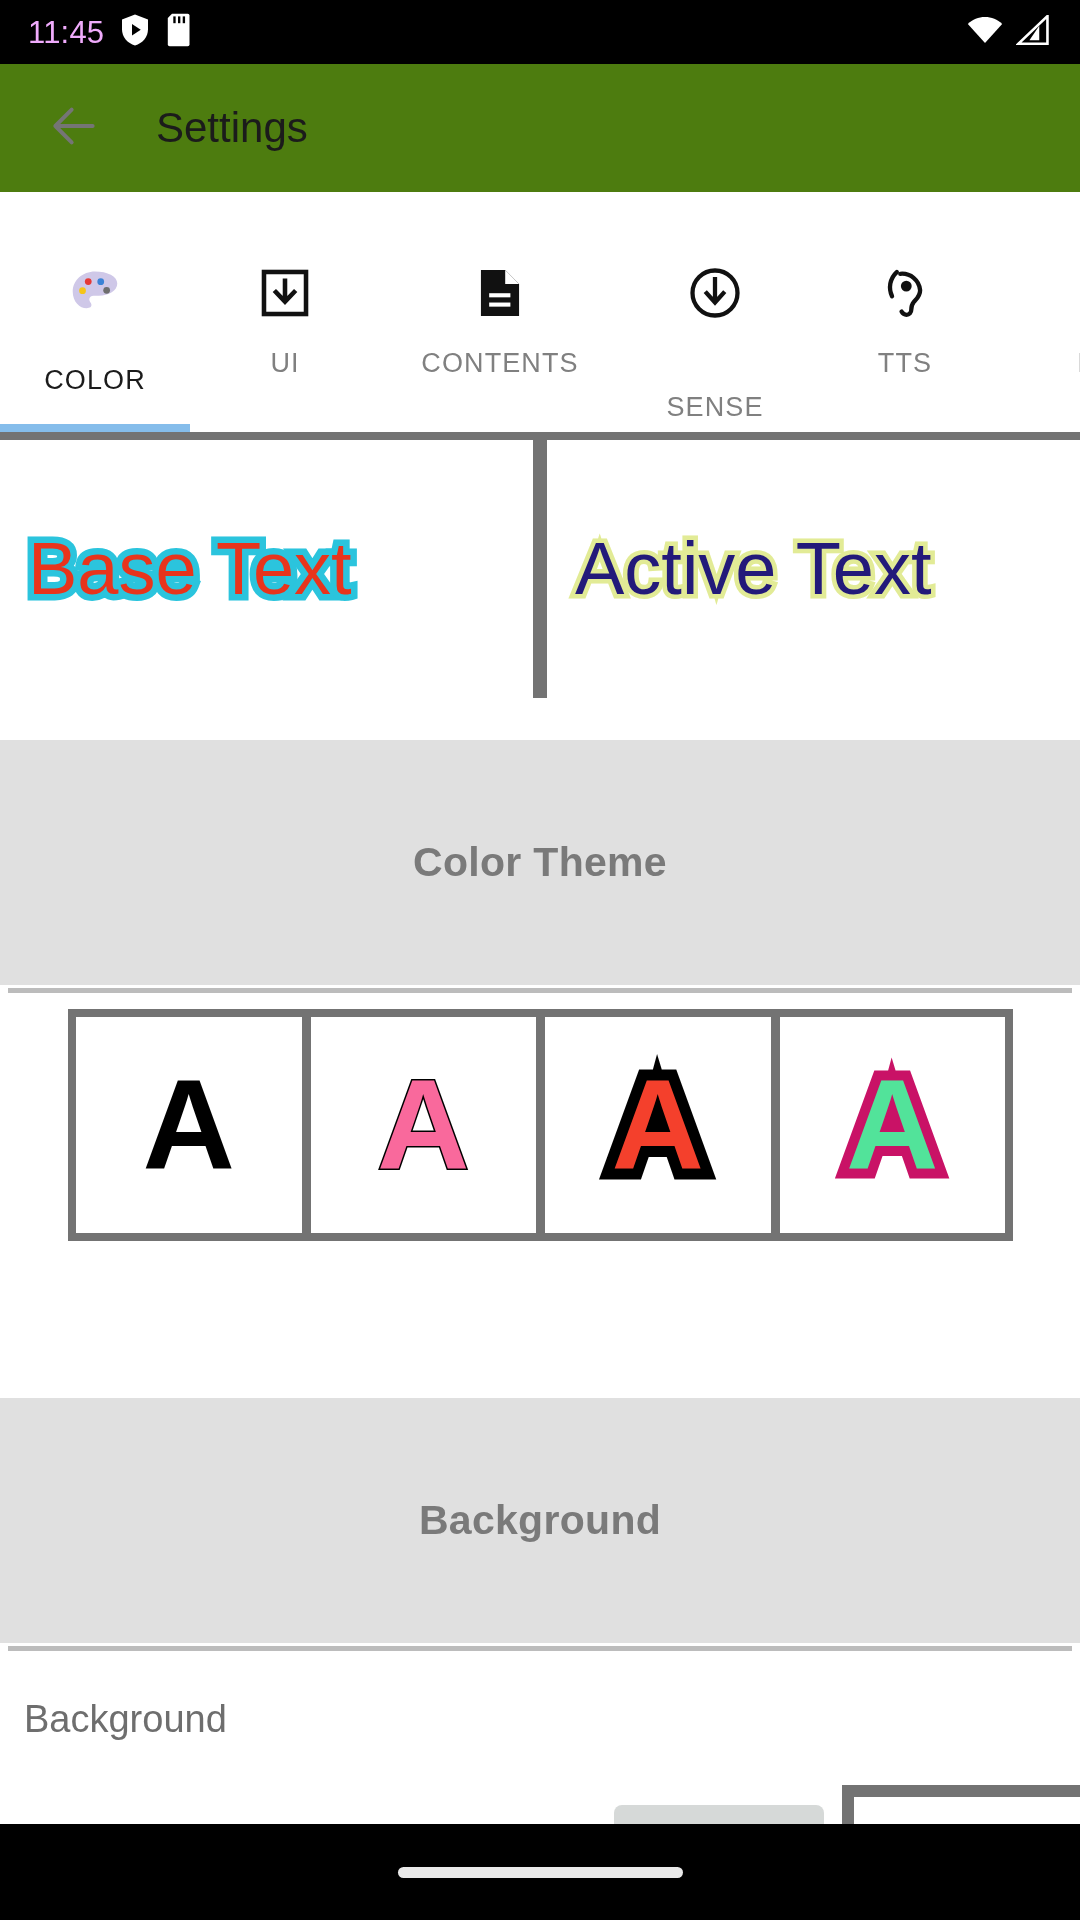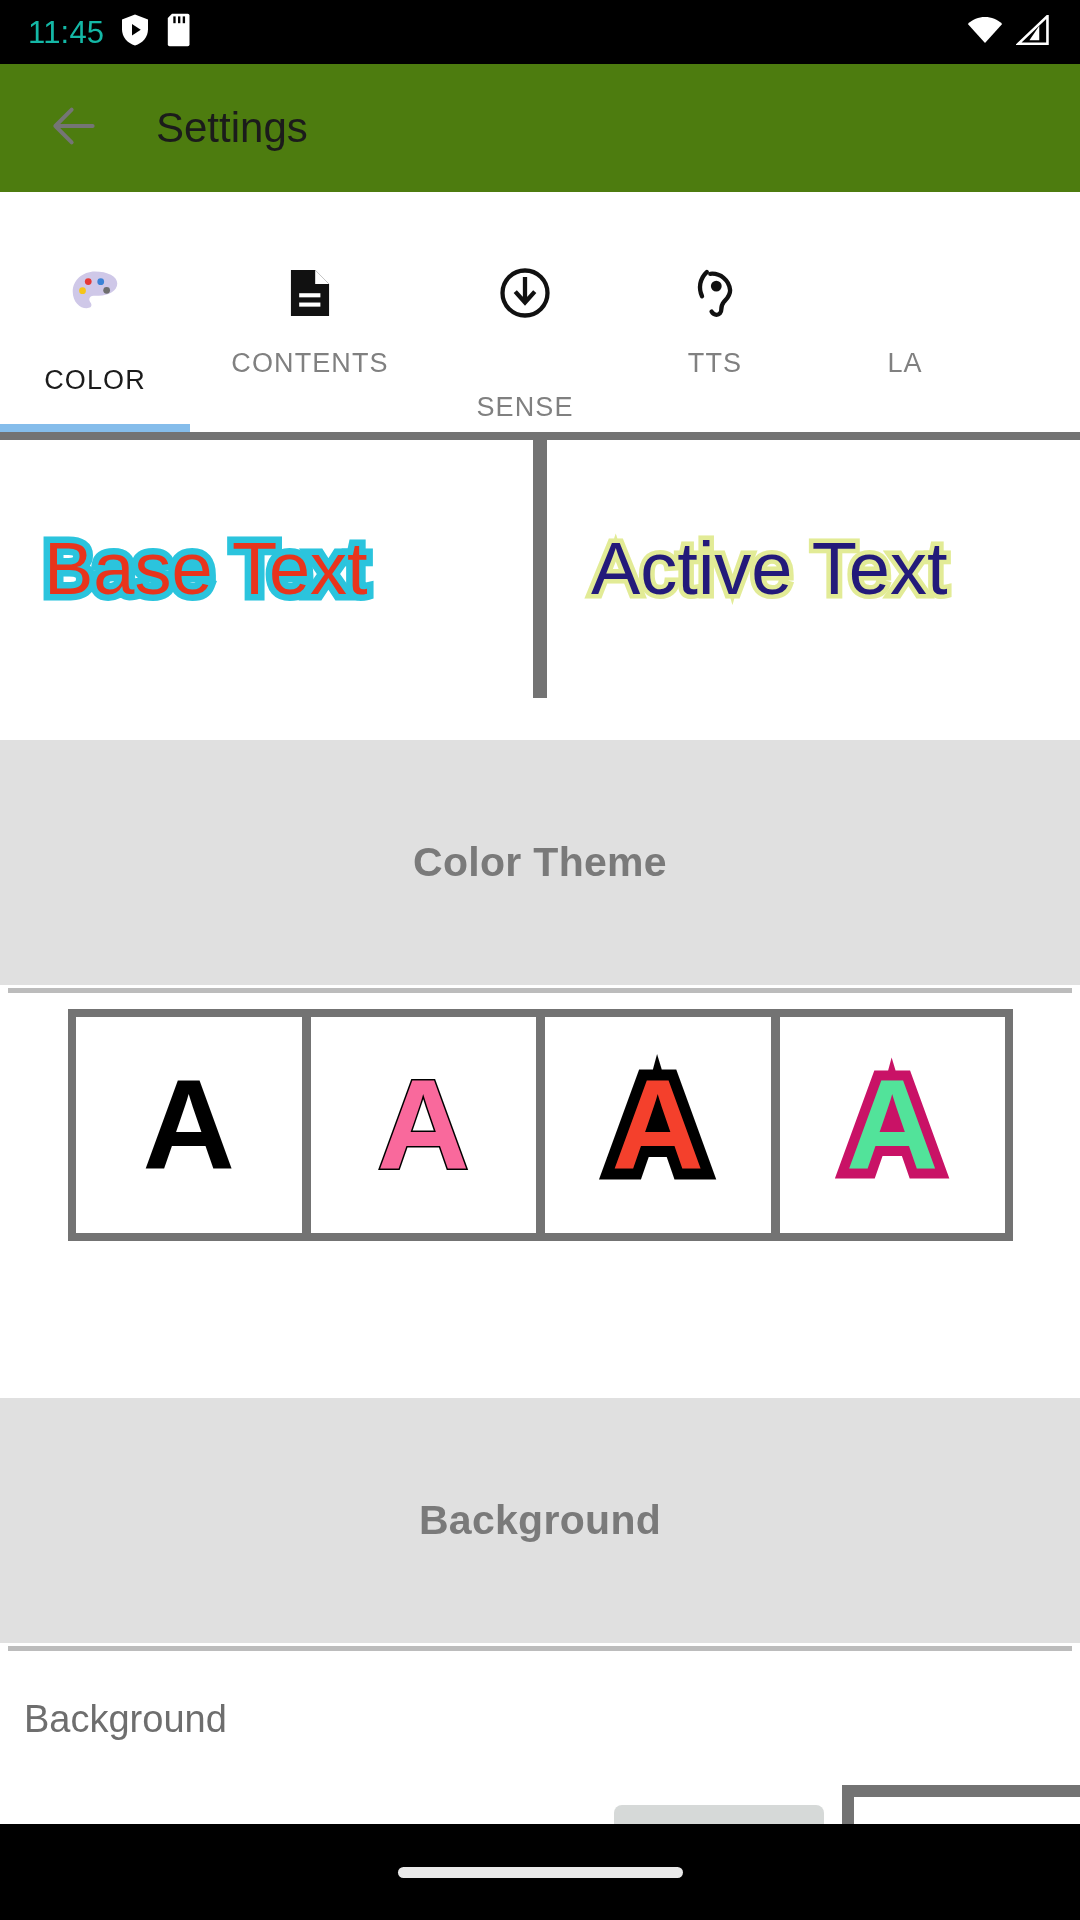"11:45" .sb-clock { color: #14b8a6 -> #f0abfc }
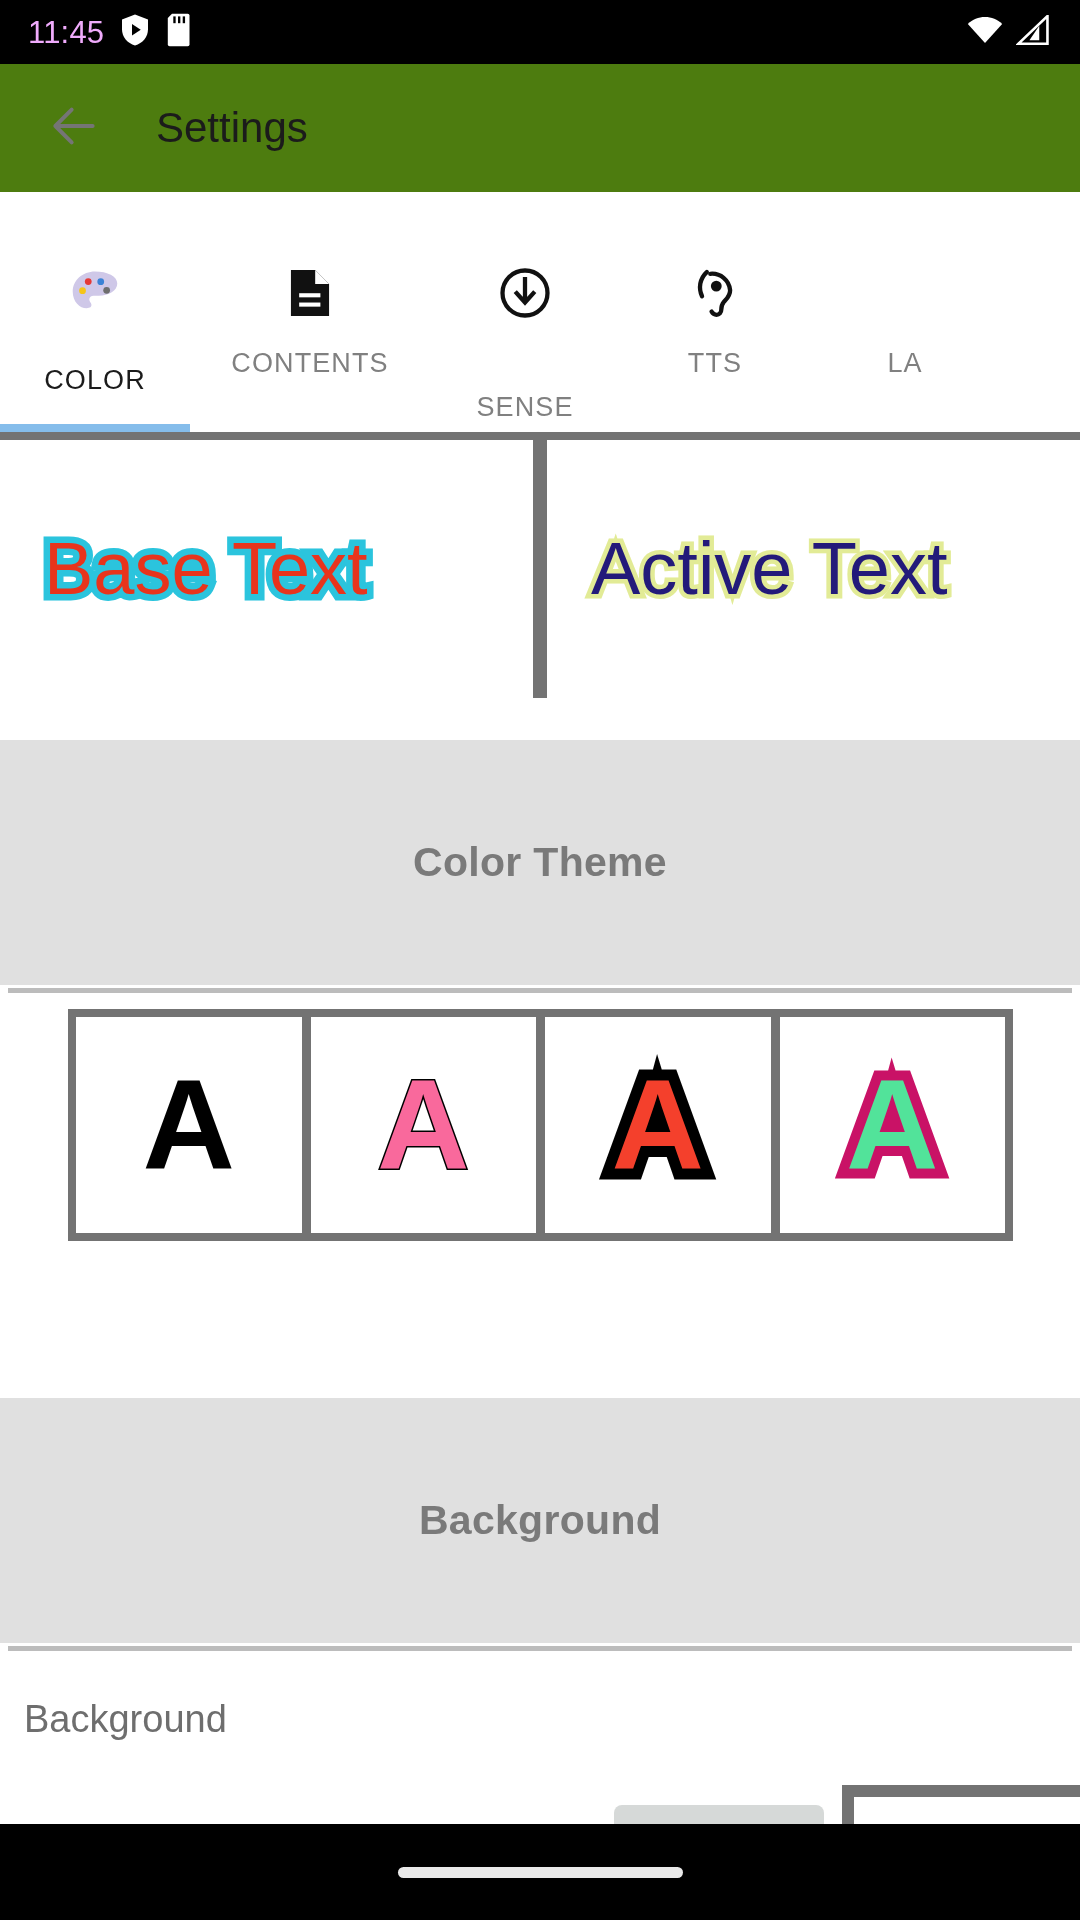"UI" div.tab { html: none -> <div> <div> <svg> <rect></rect> <path></path> </svg> </div> <div>UI</div> </div> }
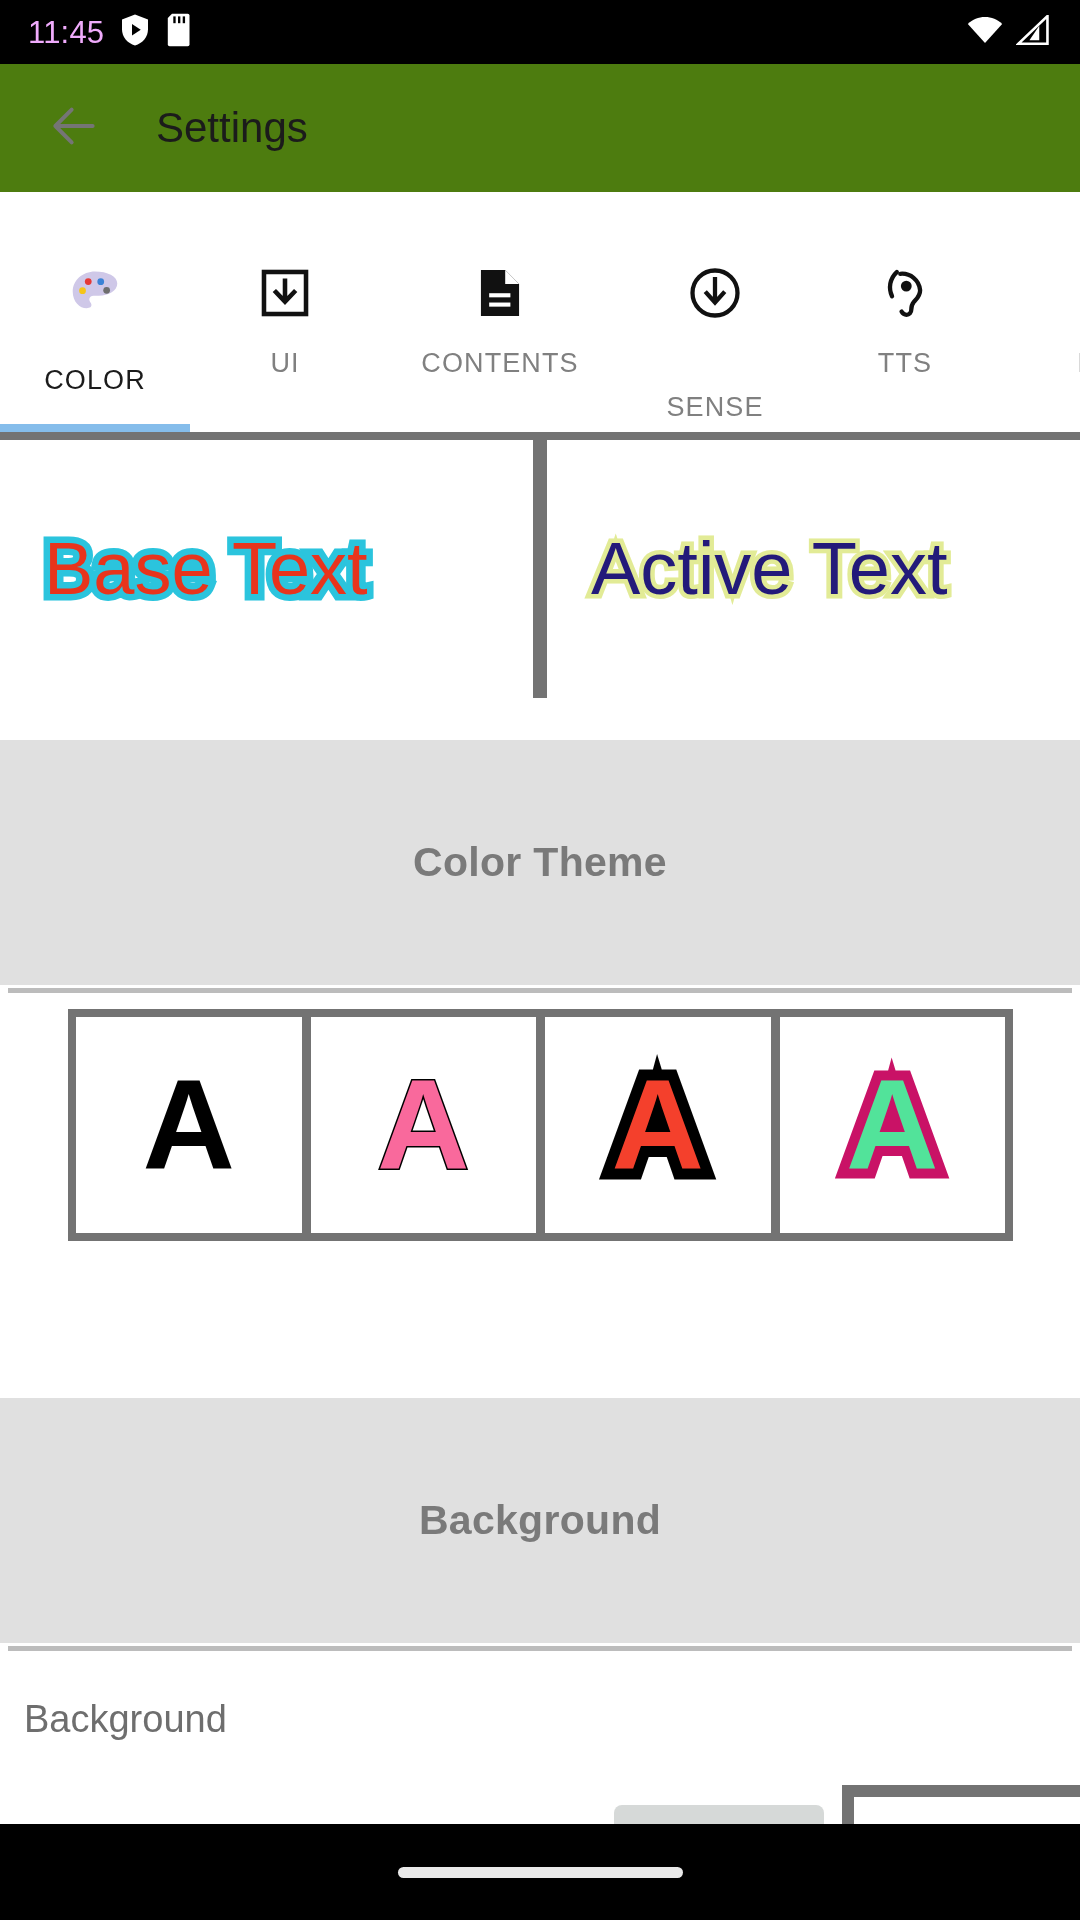"Base Text" .preview-cell { padding-left: 44px -> 28px }
